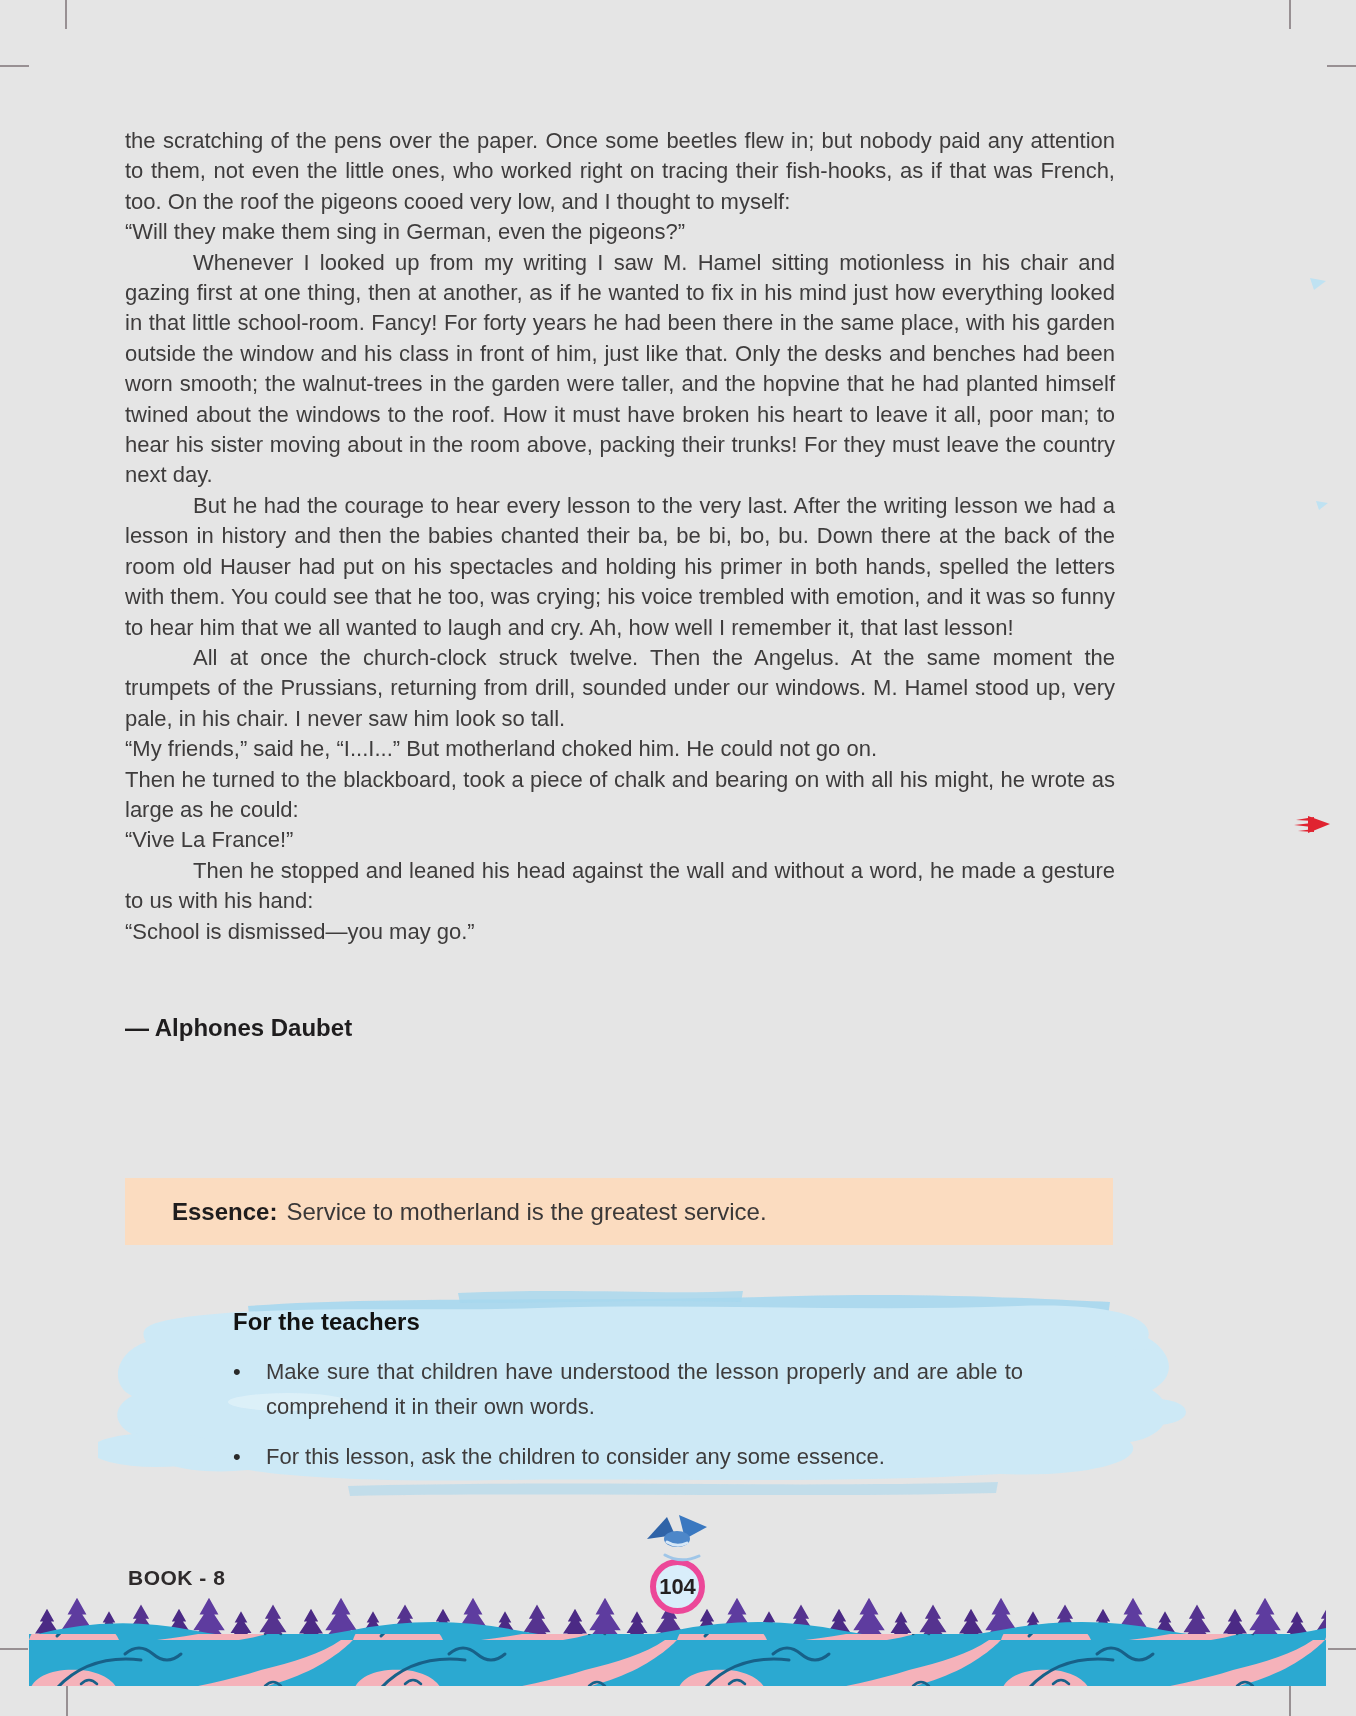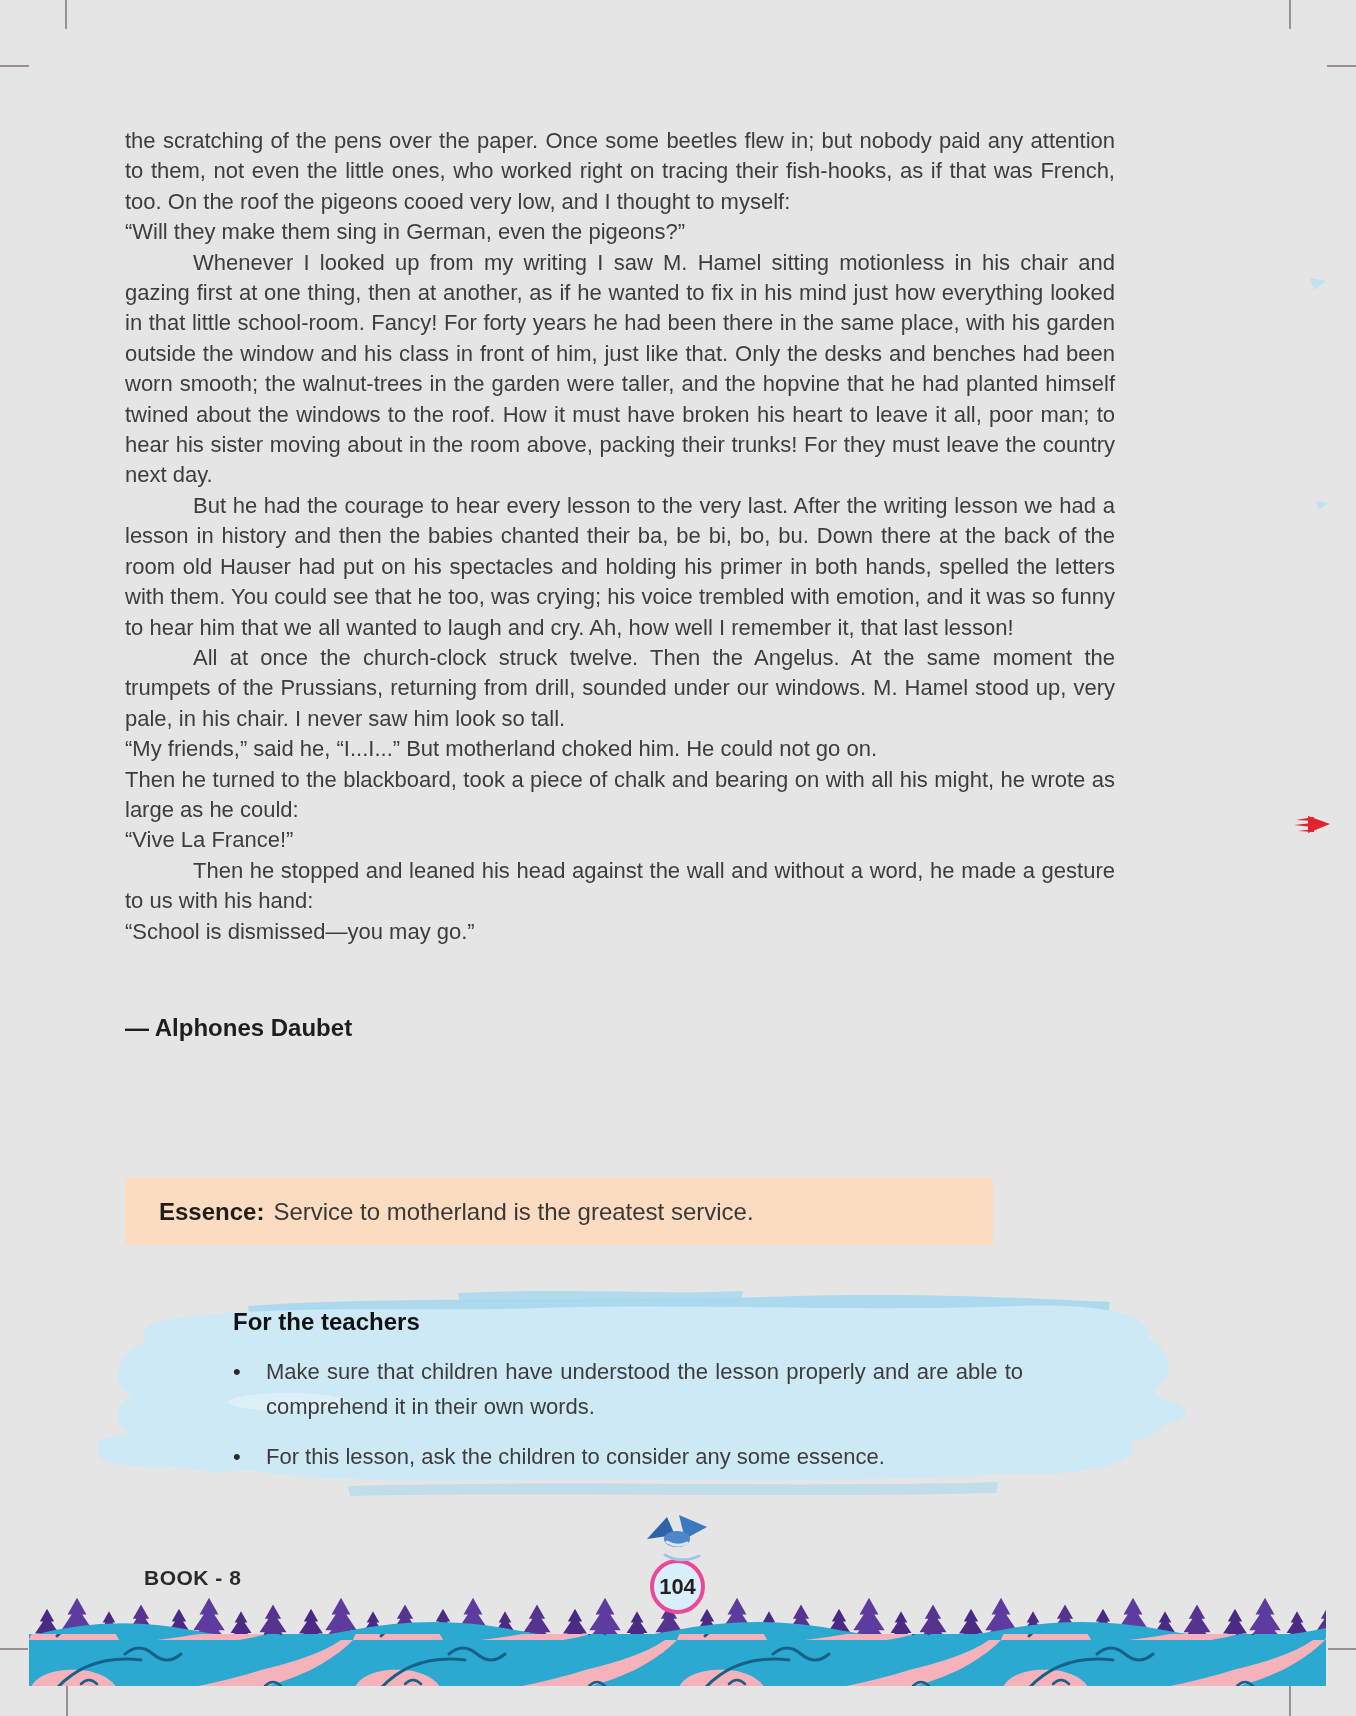"Essence:" .essence-box { padding-left: 34px -> 47px; width: 868px -> 988px }
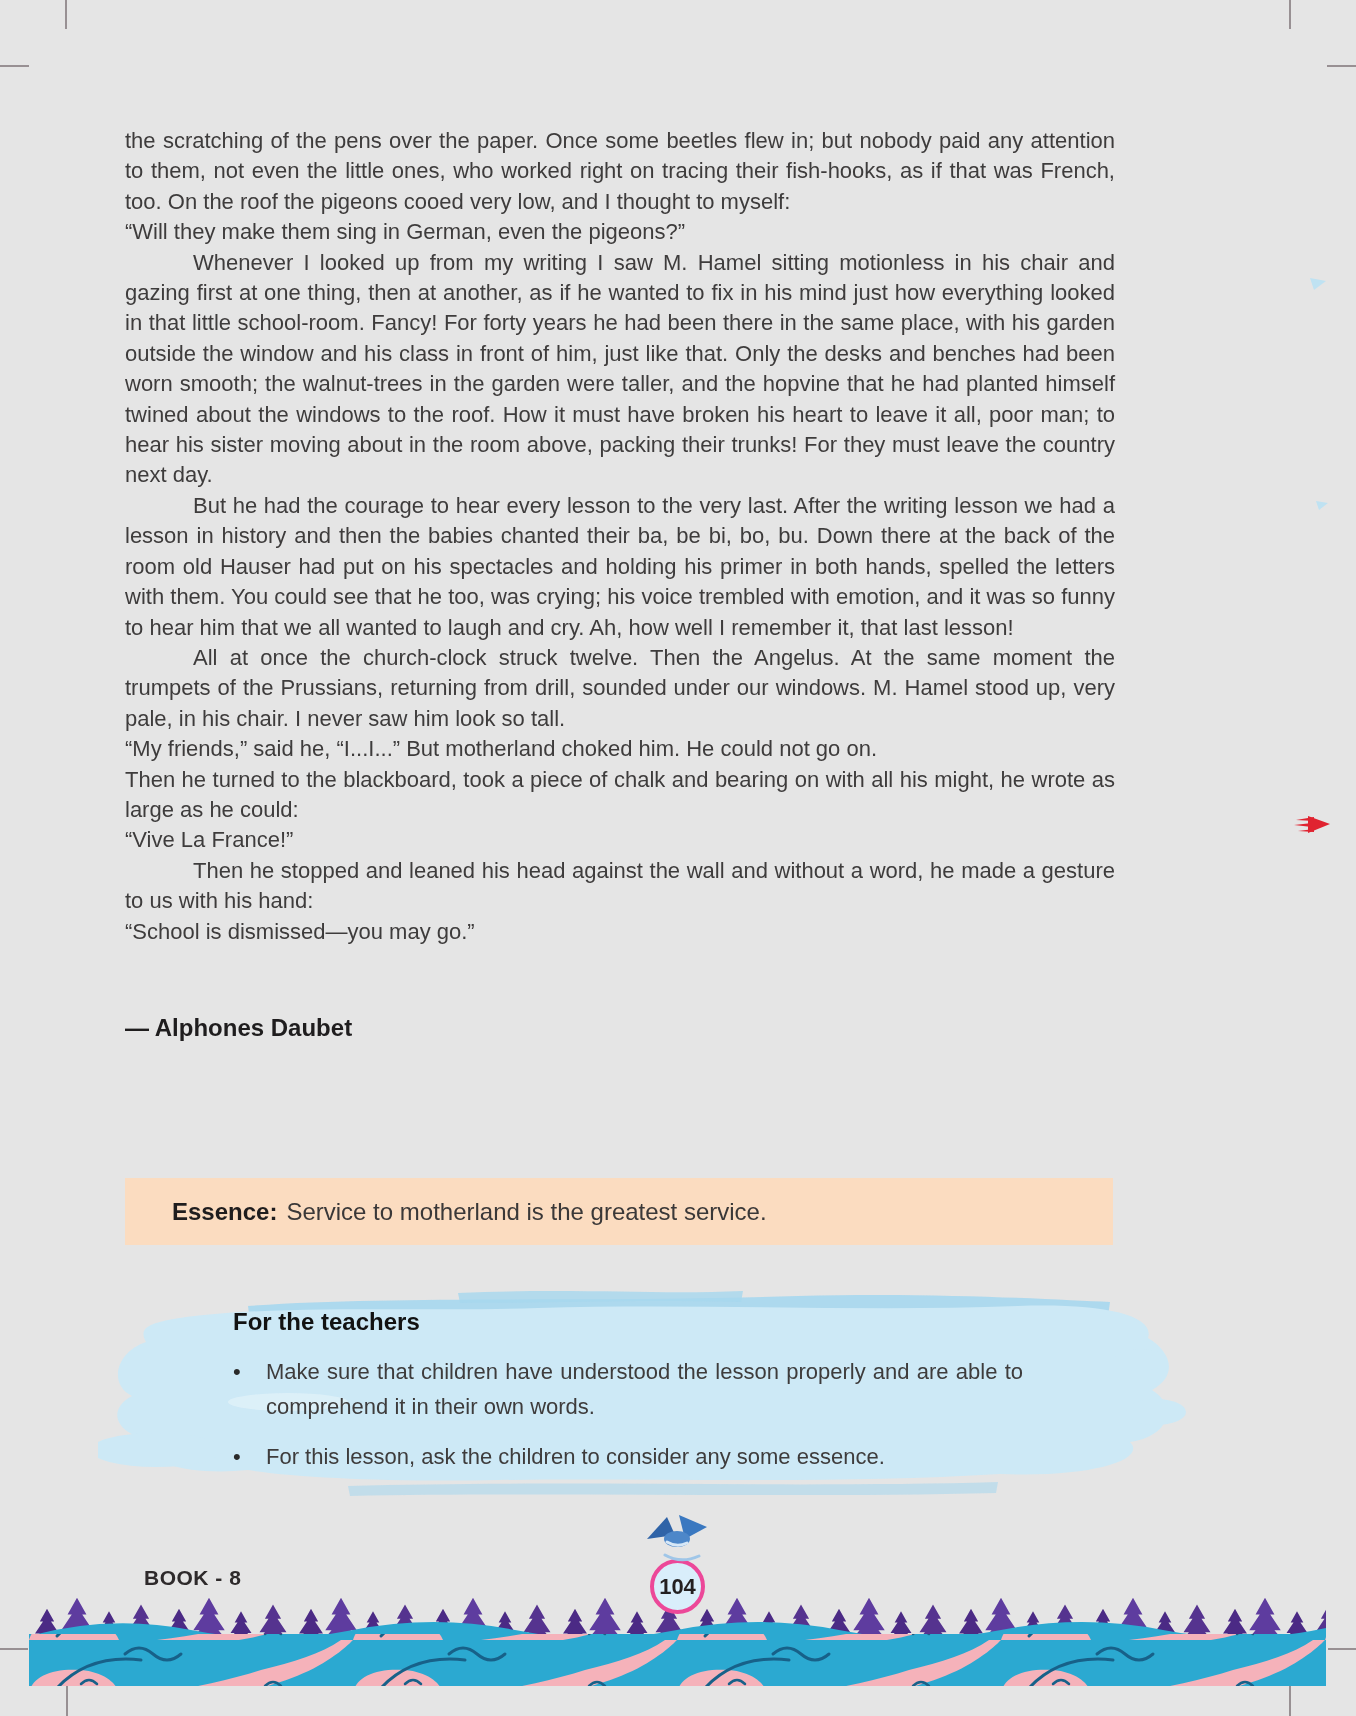"BOOK - 8" .book-label { margin-left: 16px -> none }
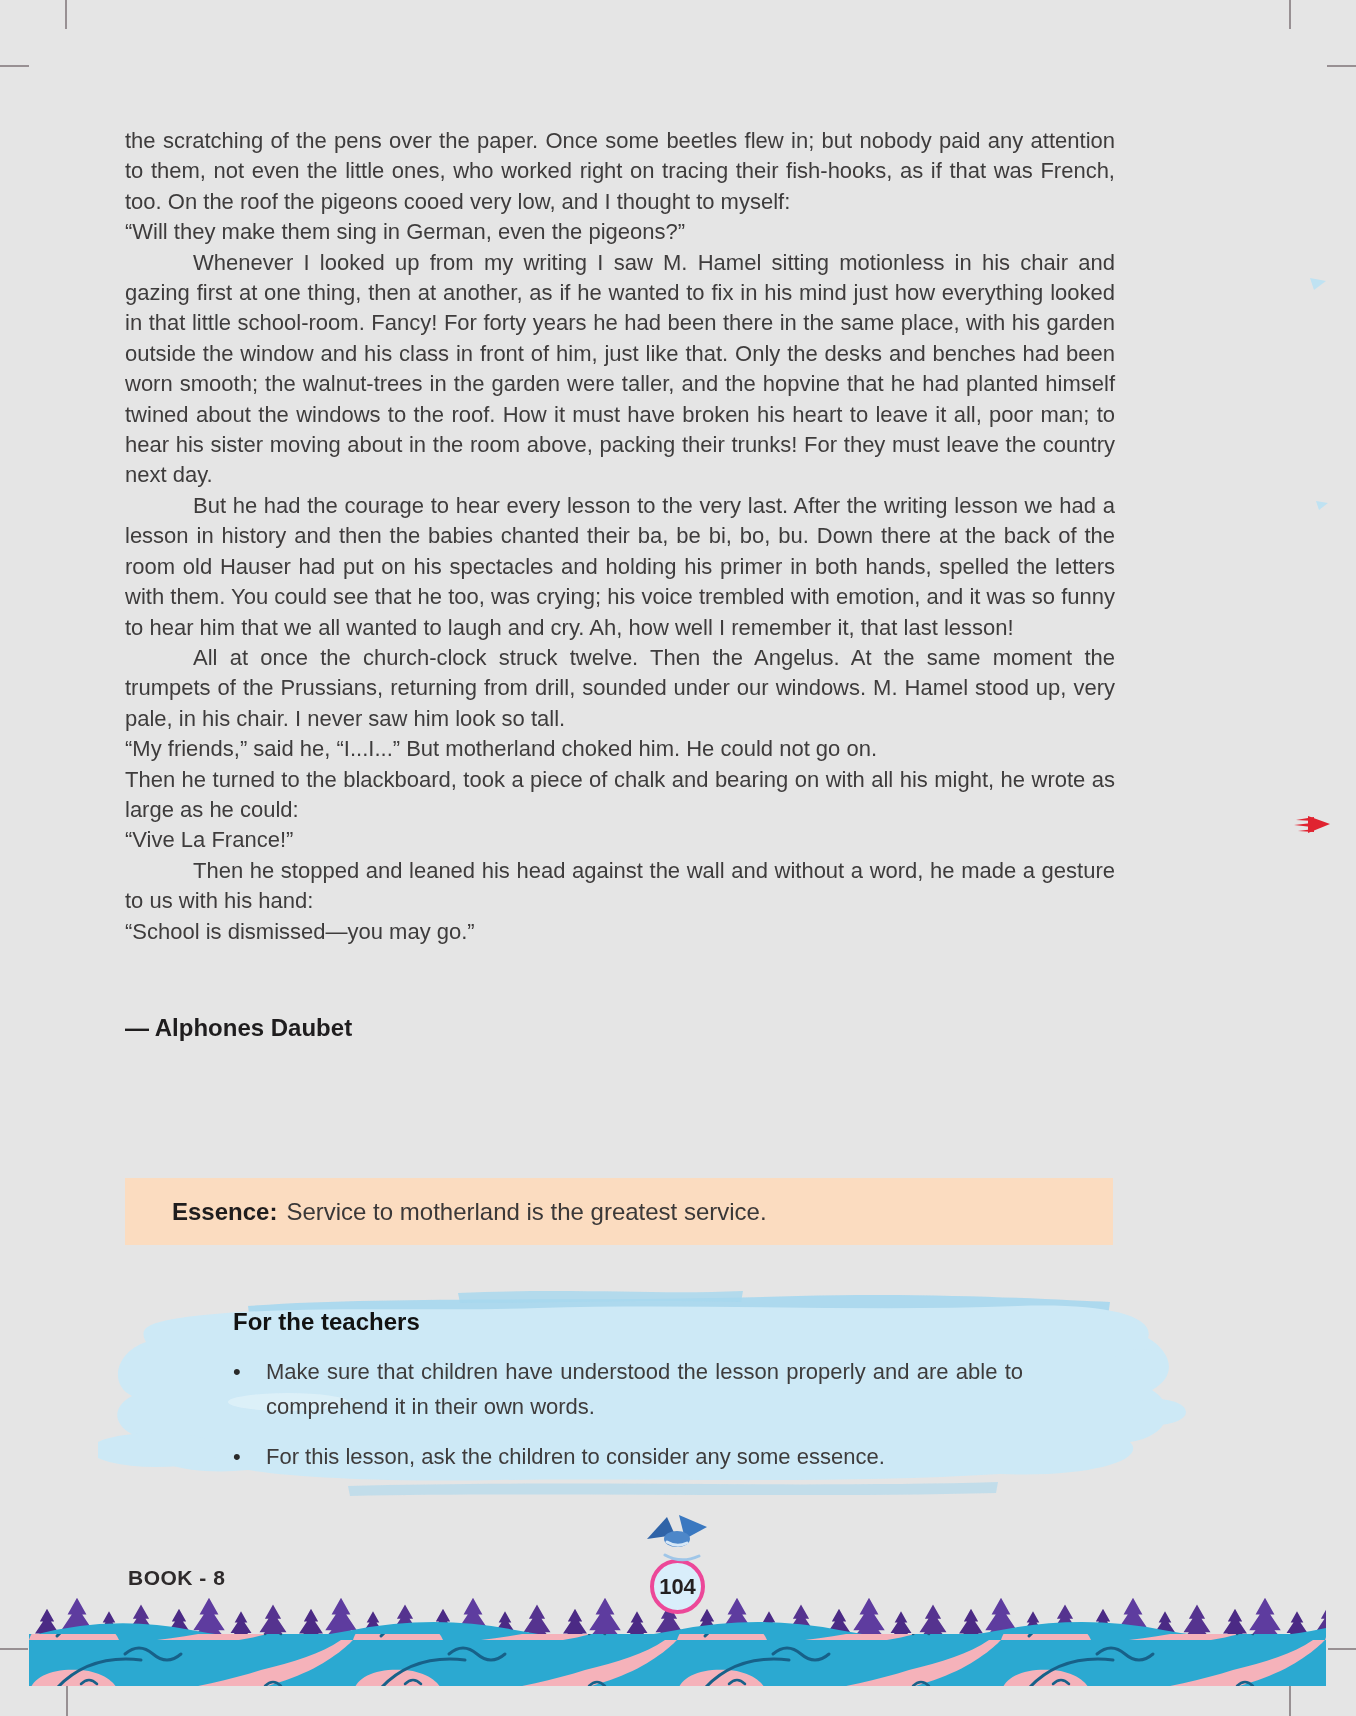"104" .page-circle { border: 4px solid #ec4899 -> 6px solid #ec4899 }
